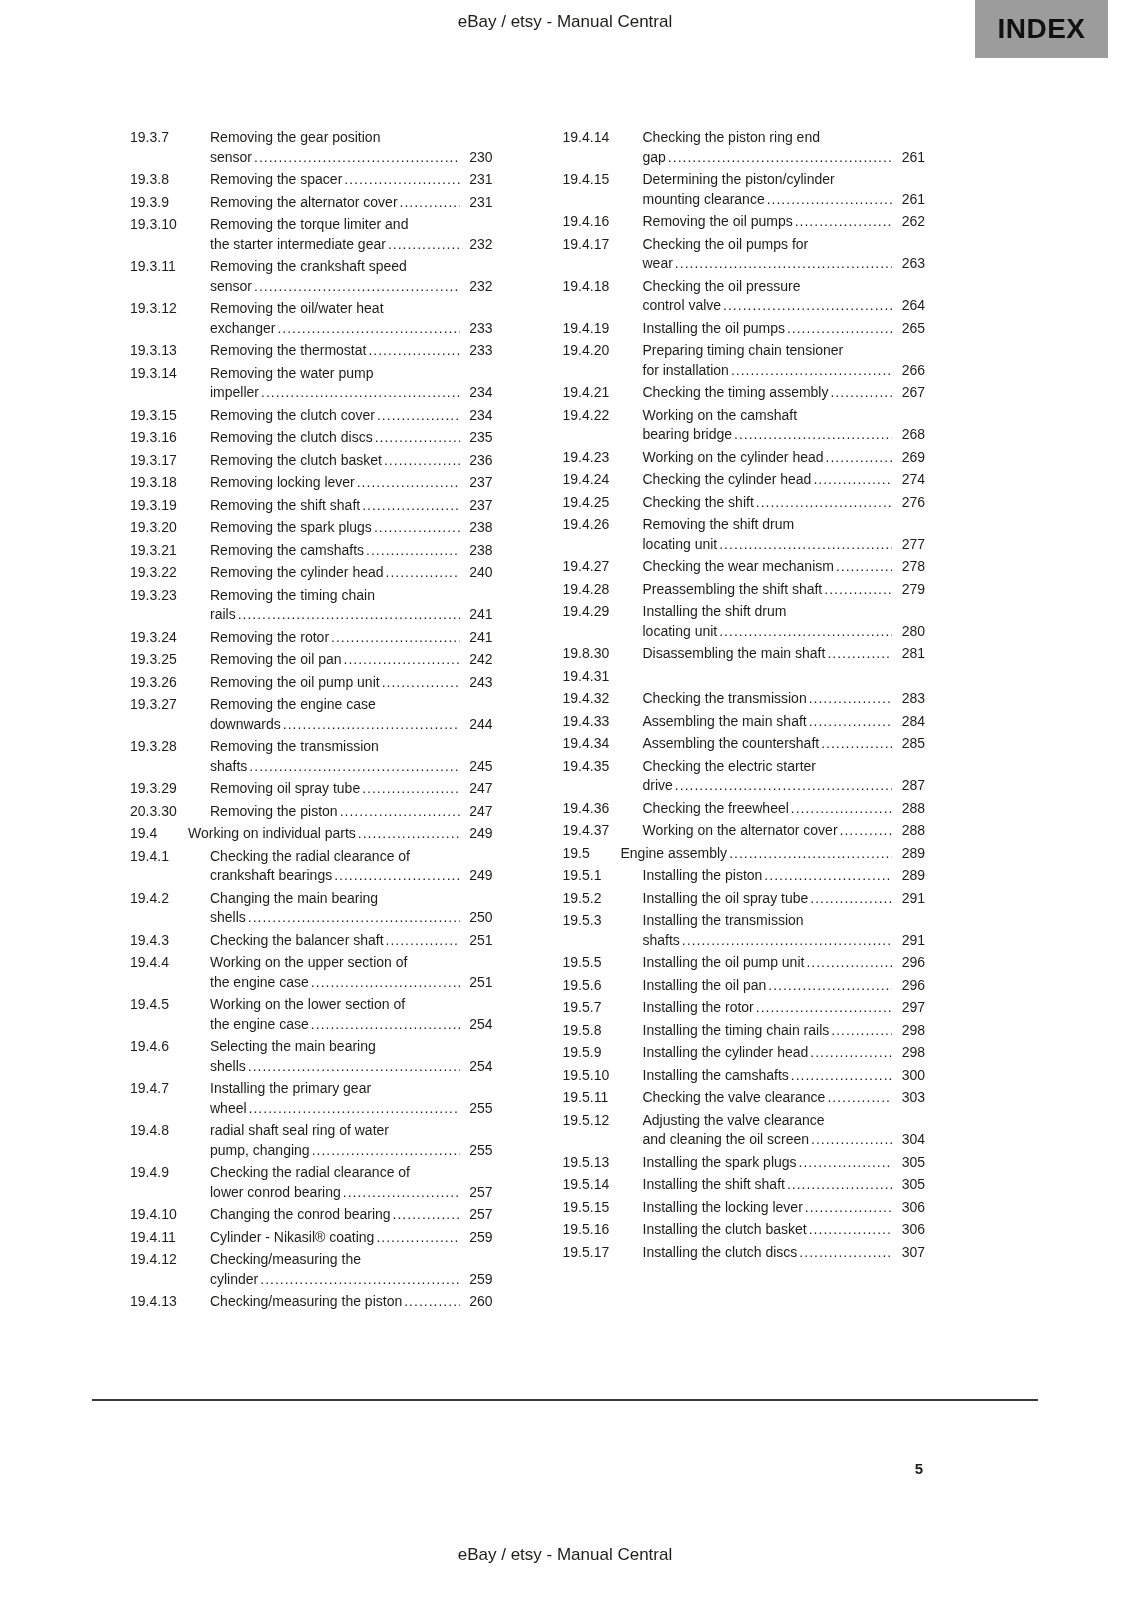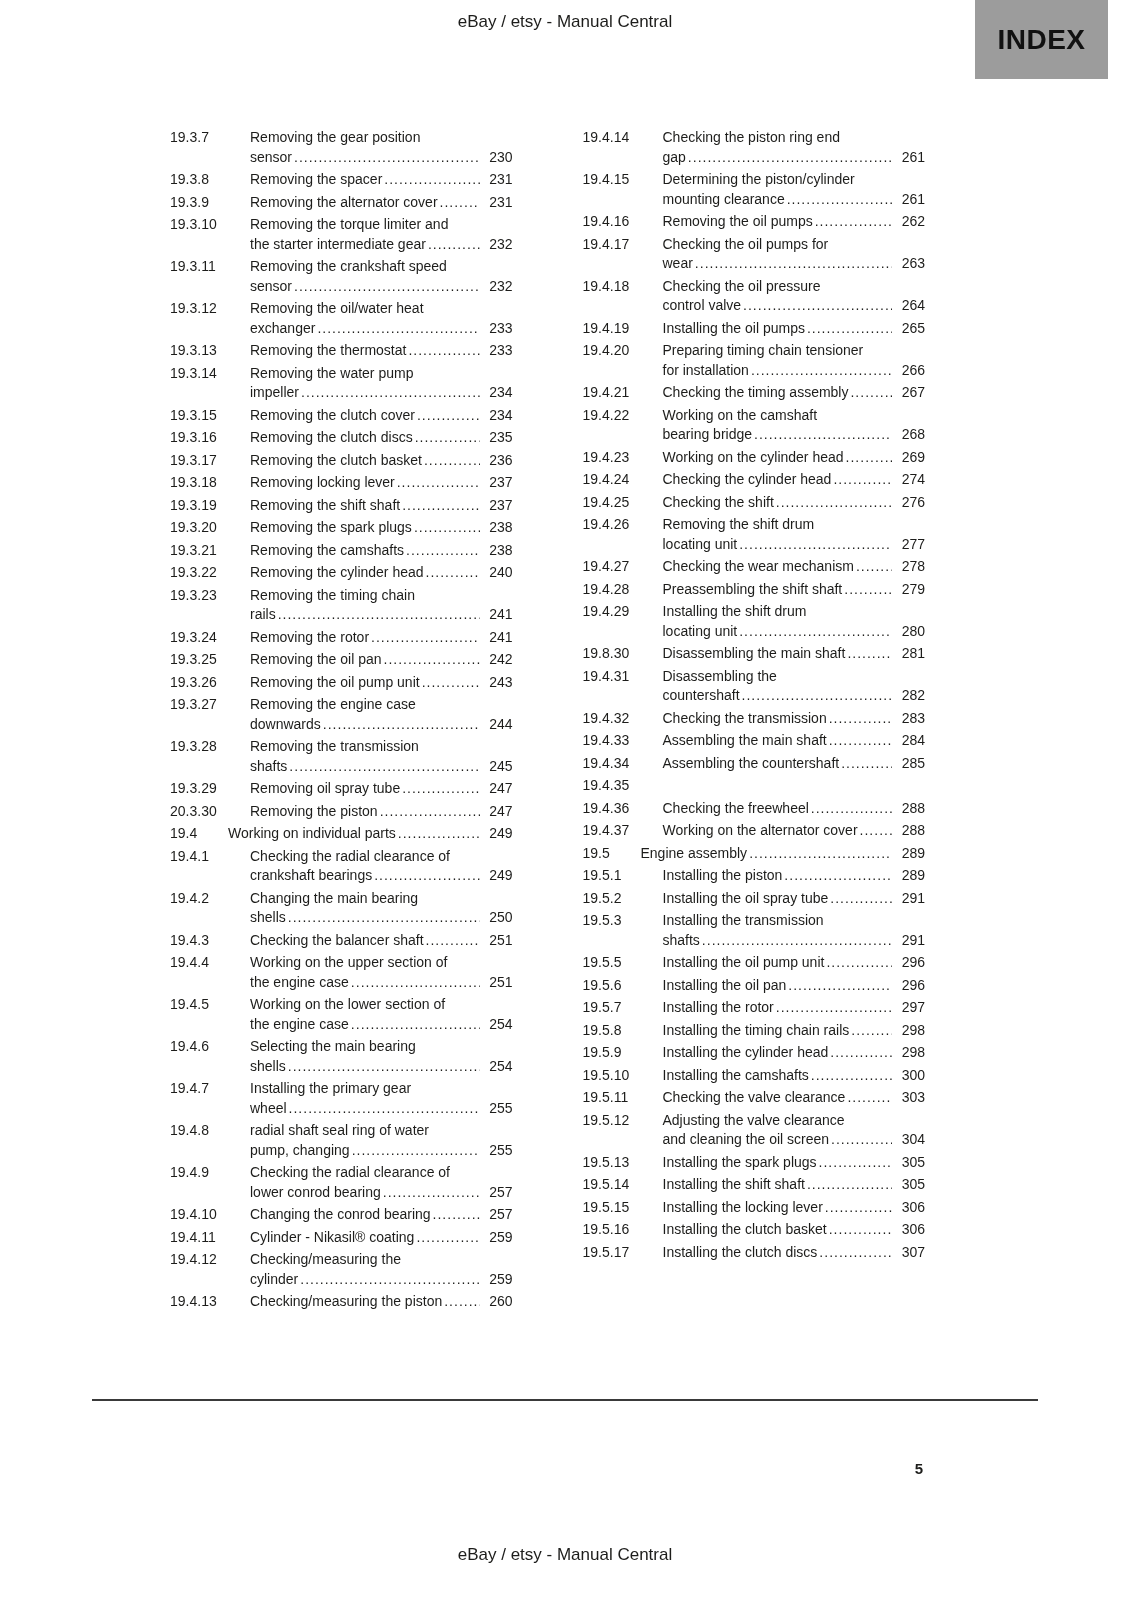"INDEX" .index-tab { height: 79px -> 58px }
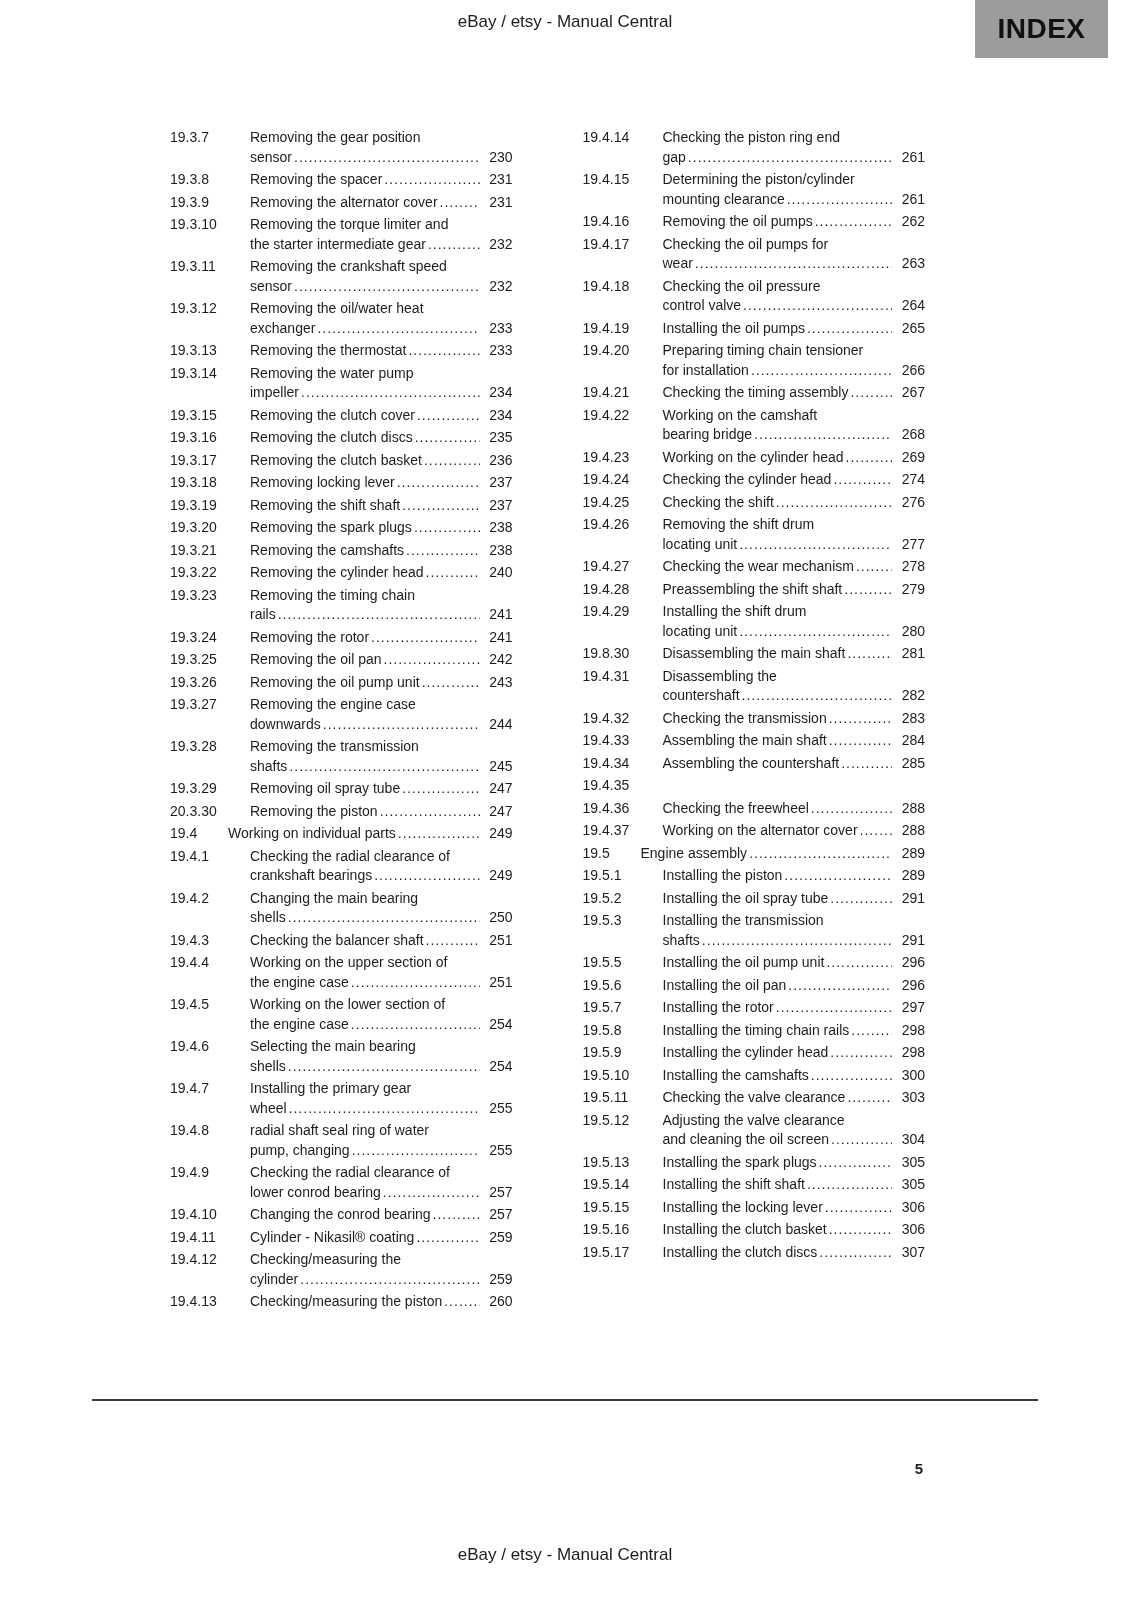"19.3.7" .columns { margin-left: 40px -> none }
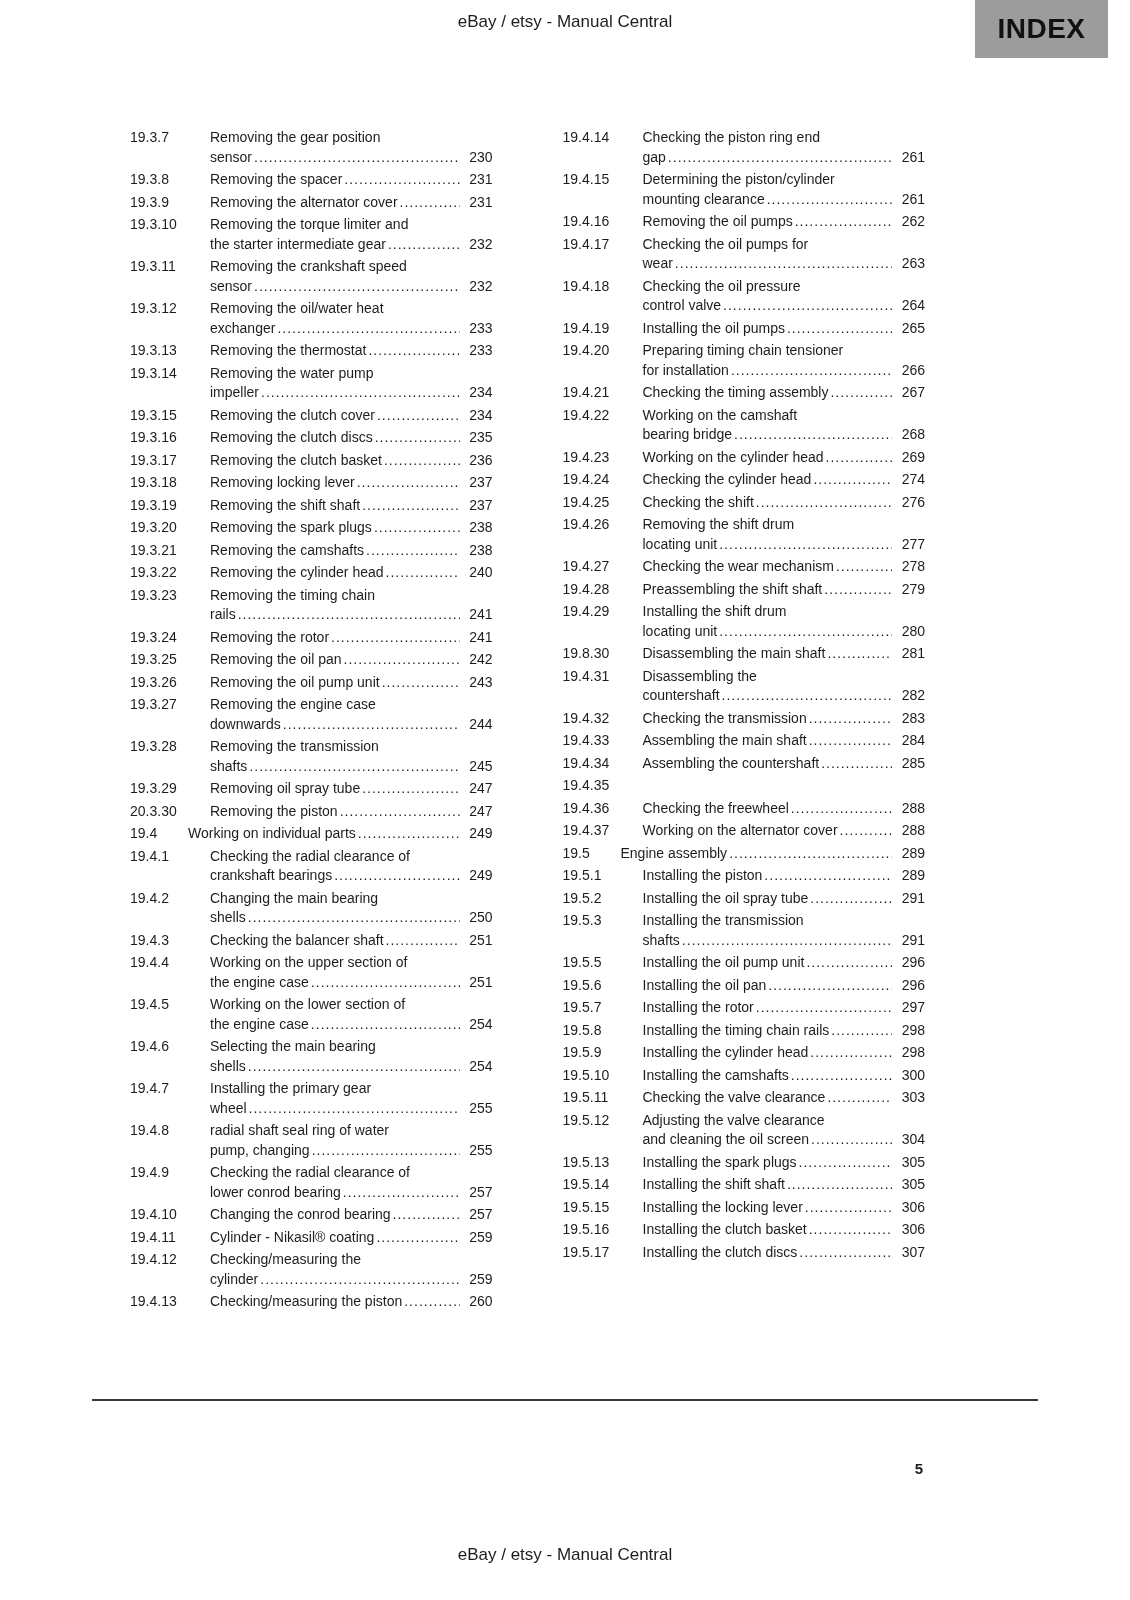"Disassembling the" span.body { html: <span> <span>Disassembling the</span> <span> <span>countershaft </span> <span></span> <span>282</span> </span> </span> -> none }
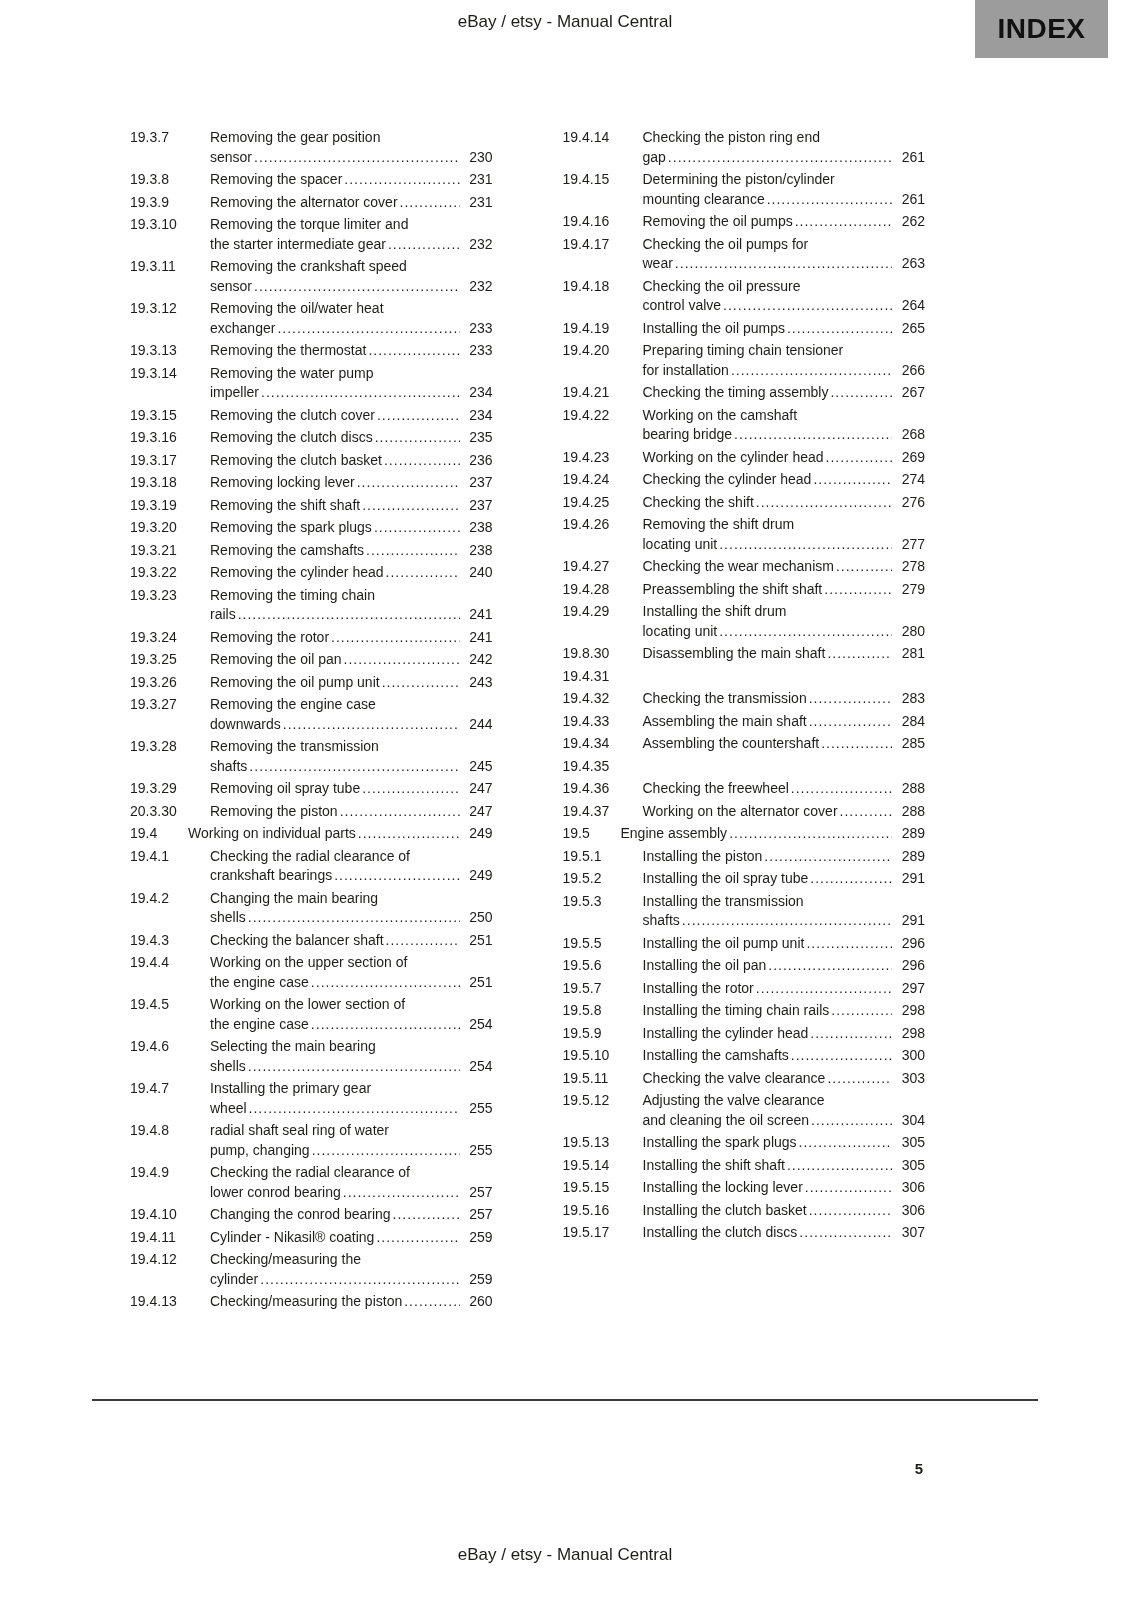"Checking the electric starter" span.body { html: none -> <span> <span>Checking the electric starter</span> <span> <span>drive </span> <span></span> <span>287</span> </span> </span> }
